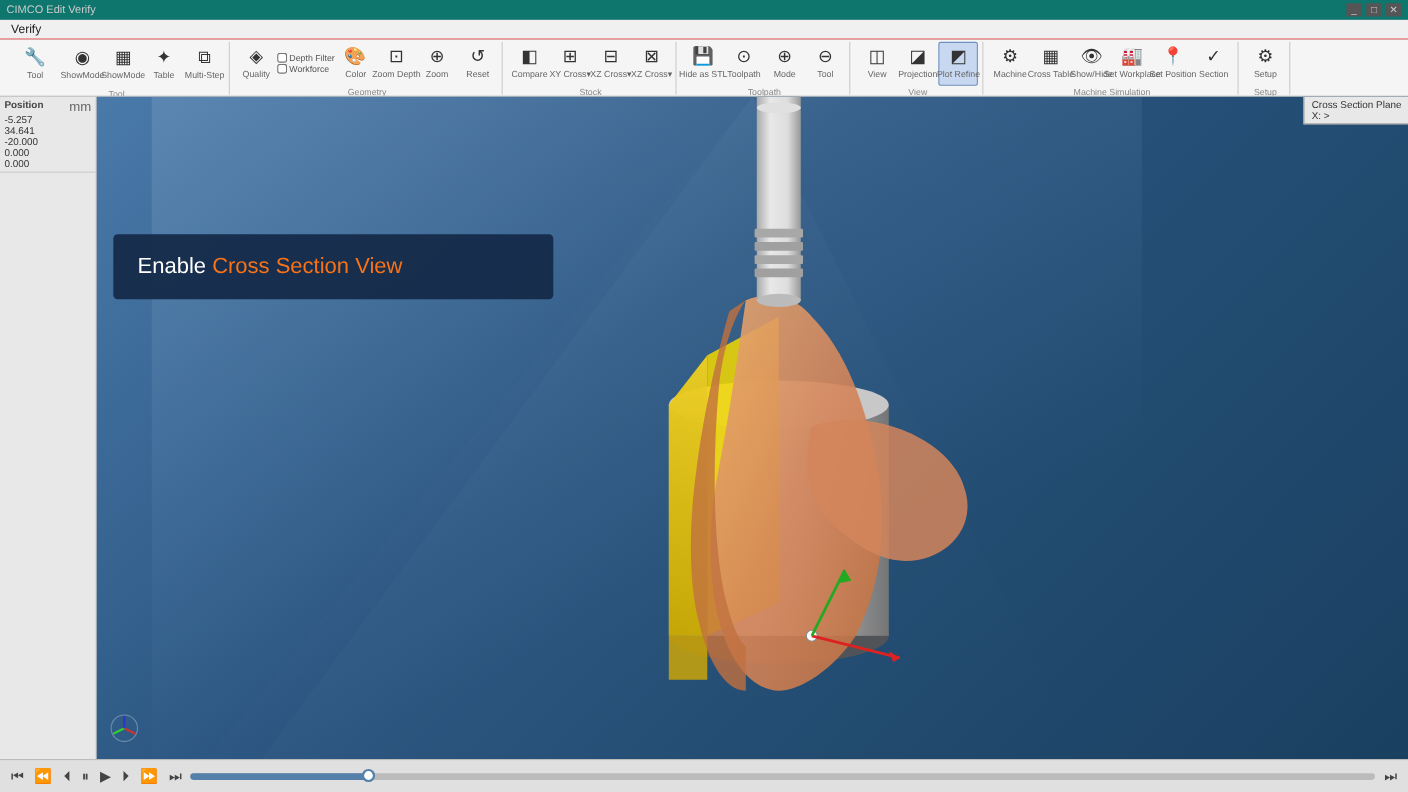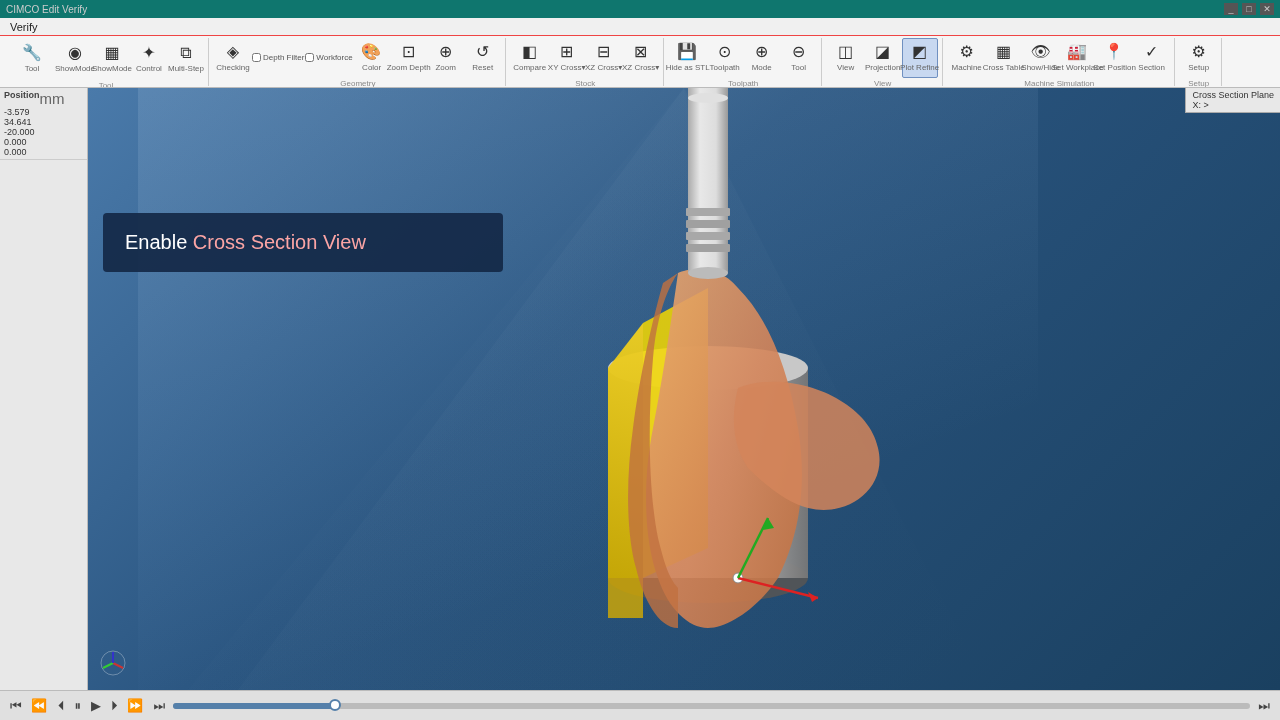"Depth Filter" div { flex-direction: row -> column }
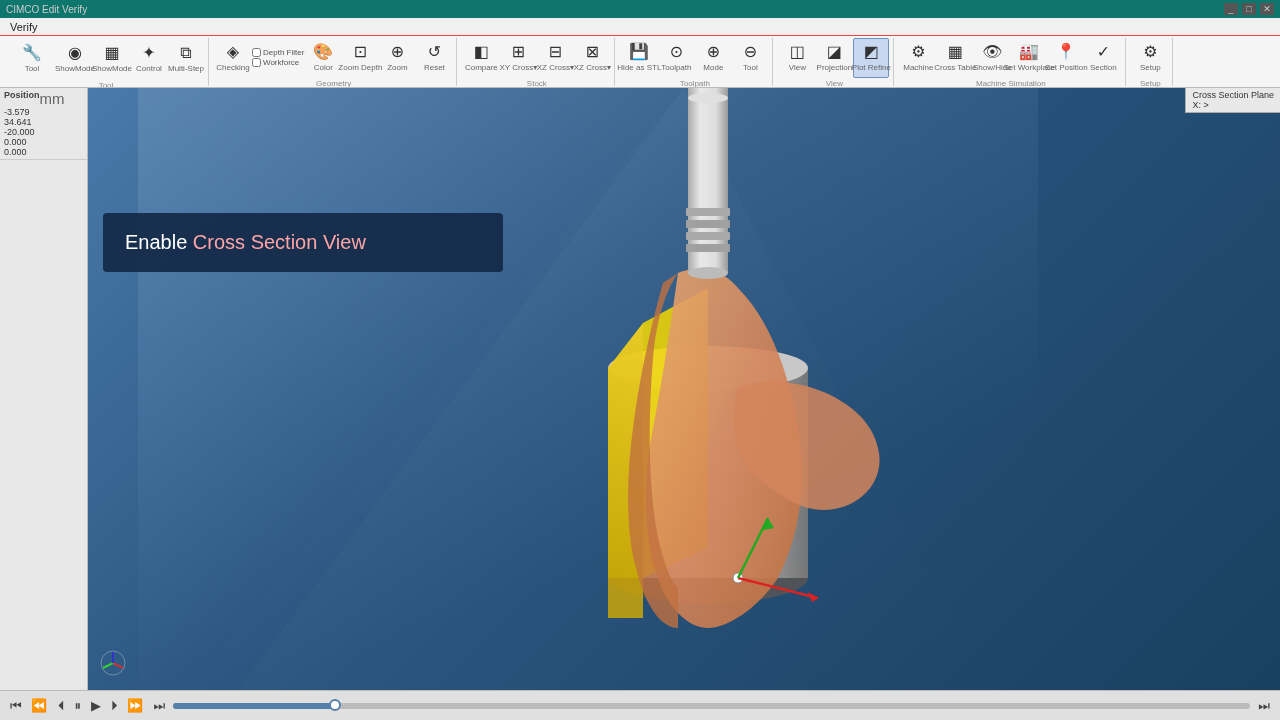"Control" span.toolbar-label { text: Control -> Table }
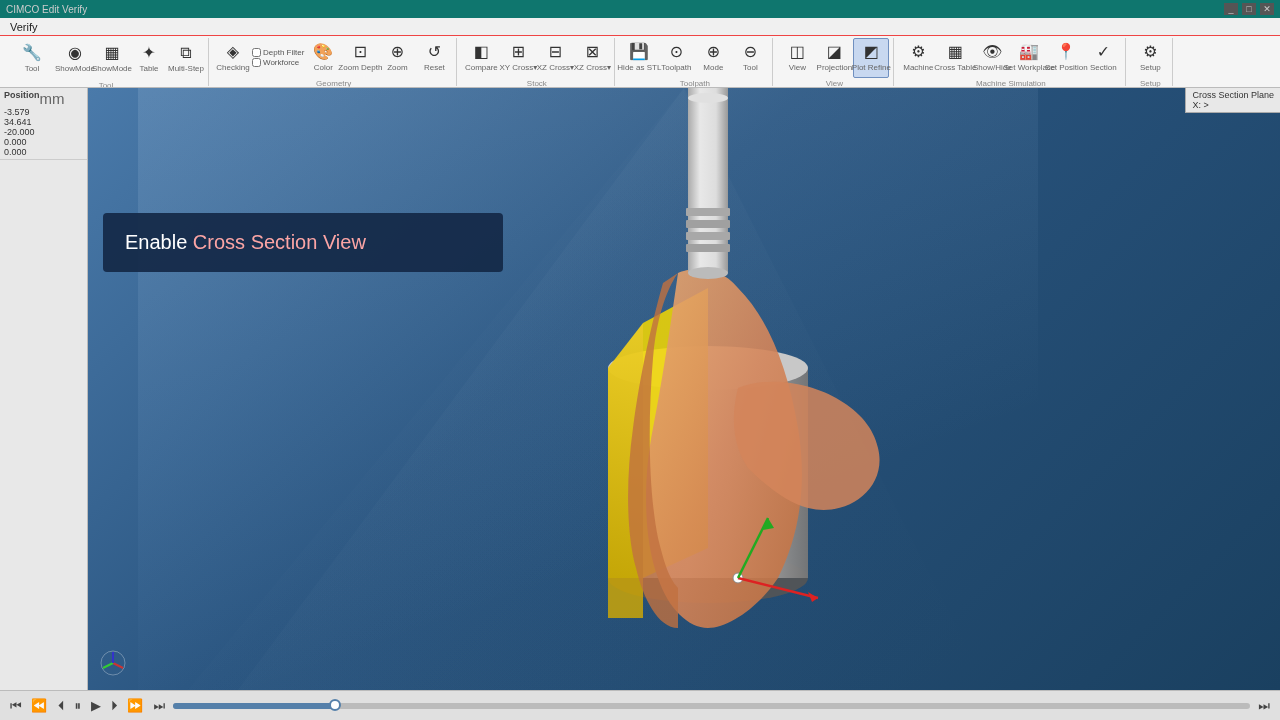"Checking" span.toolbar-label { text: Checking -> Quality }
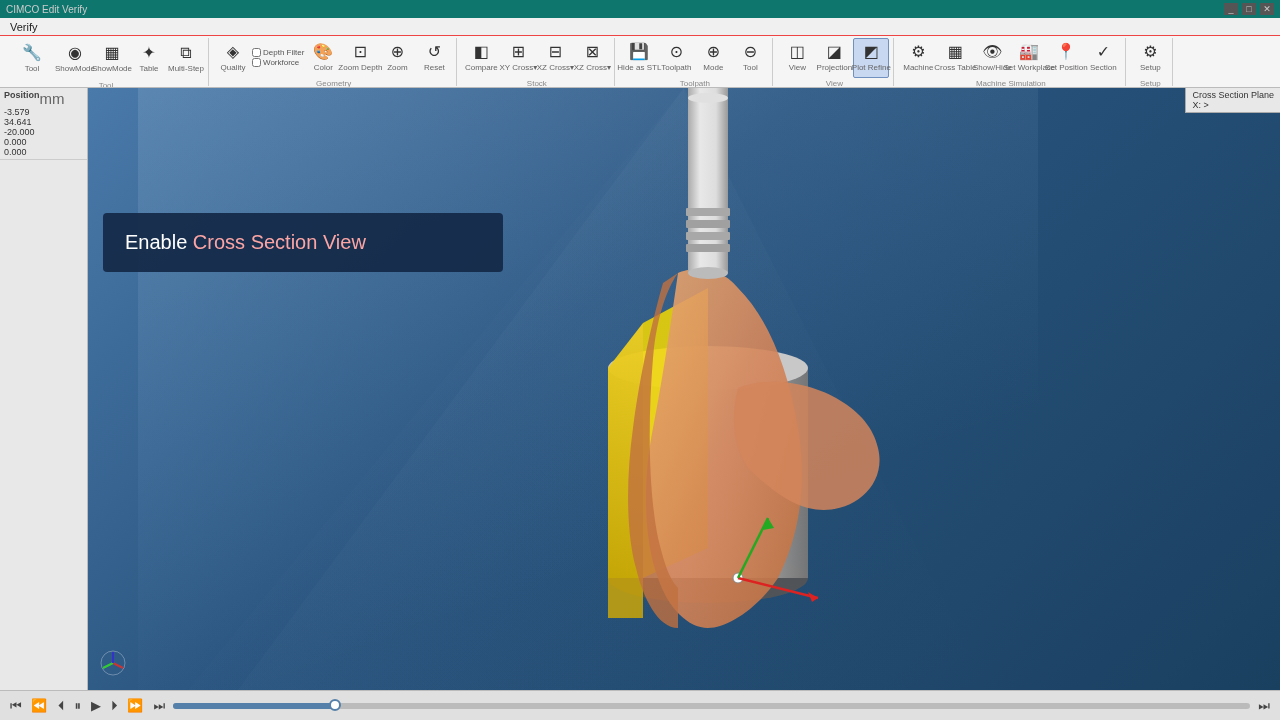"Position" div { justify-content: none -> space-between }
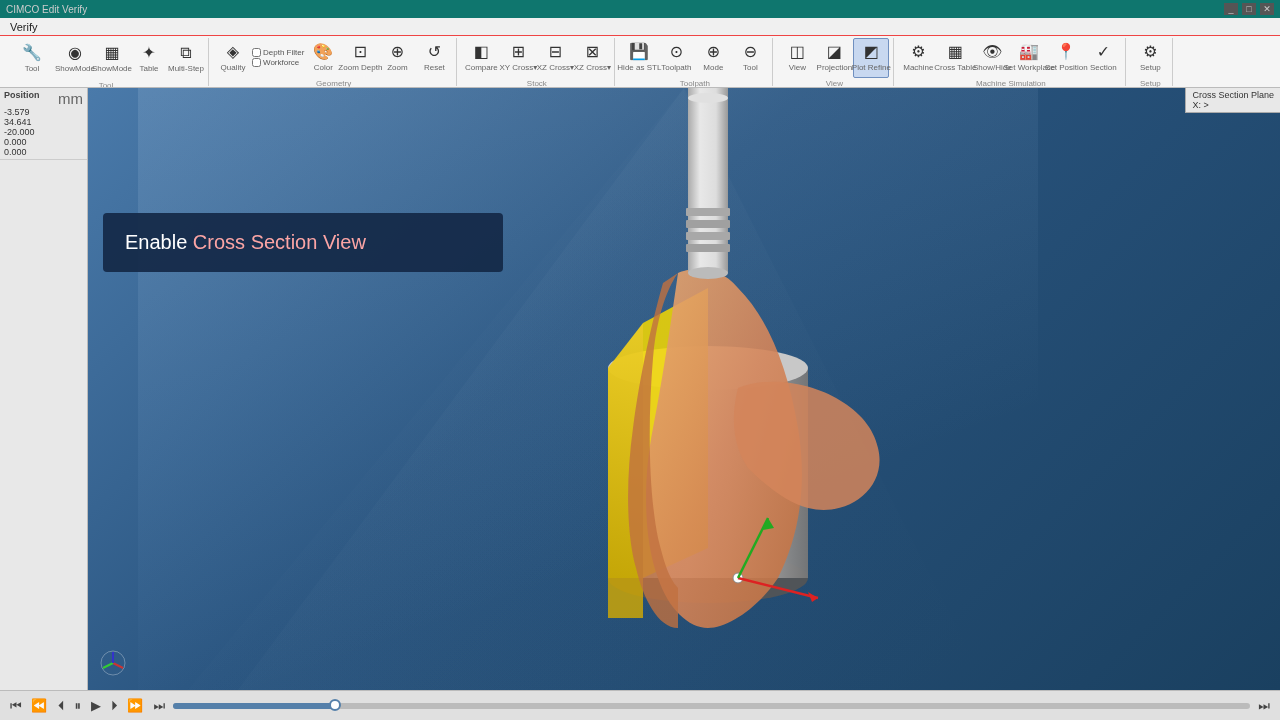"mm" span { font-size: 15px -> 12px }
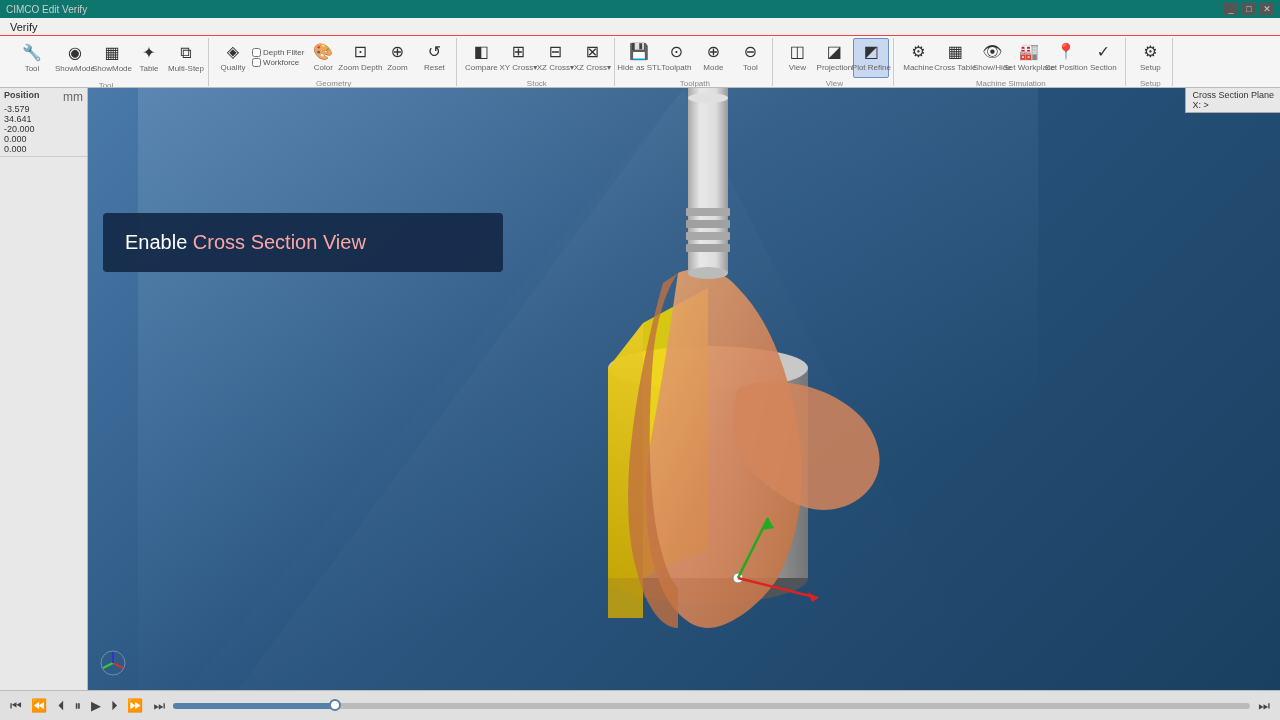"-3.579" span { text: -3.579 -> -5.257 }
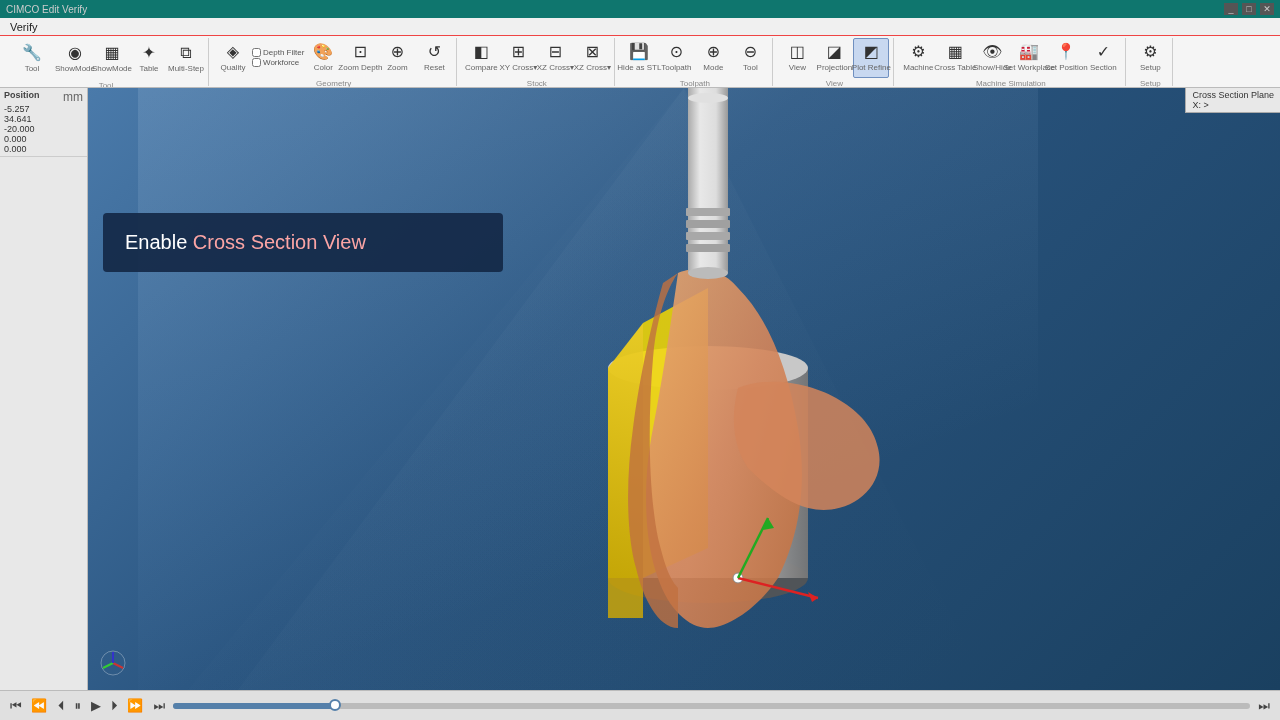"Cross Section View" #tooltip .highlight { color: #fca5a5 -> #f97316 }
